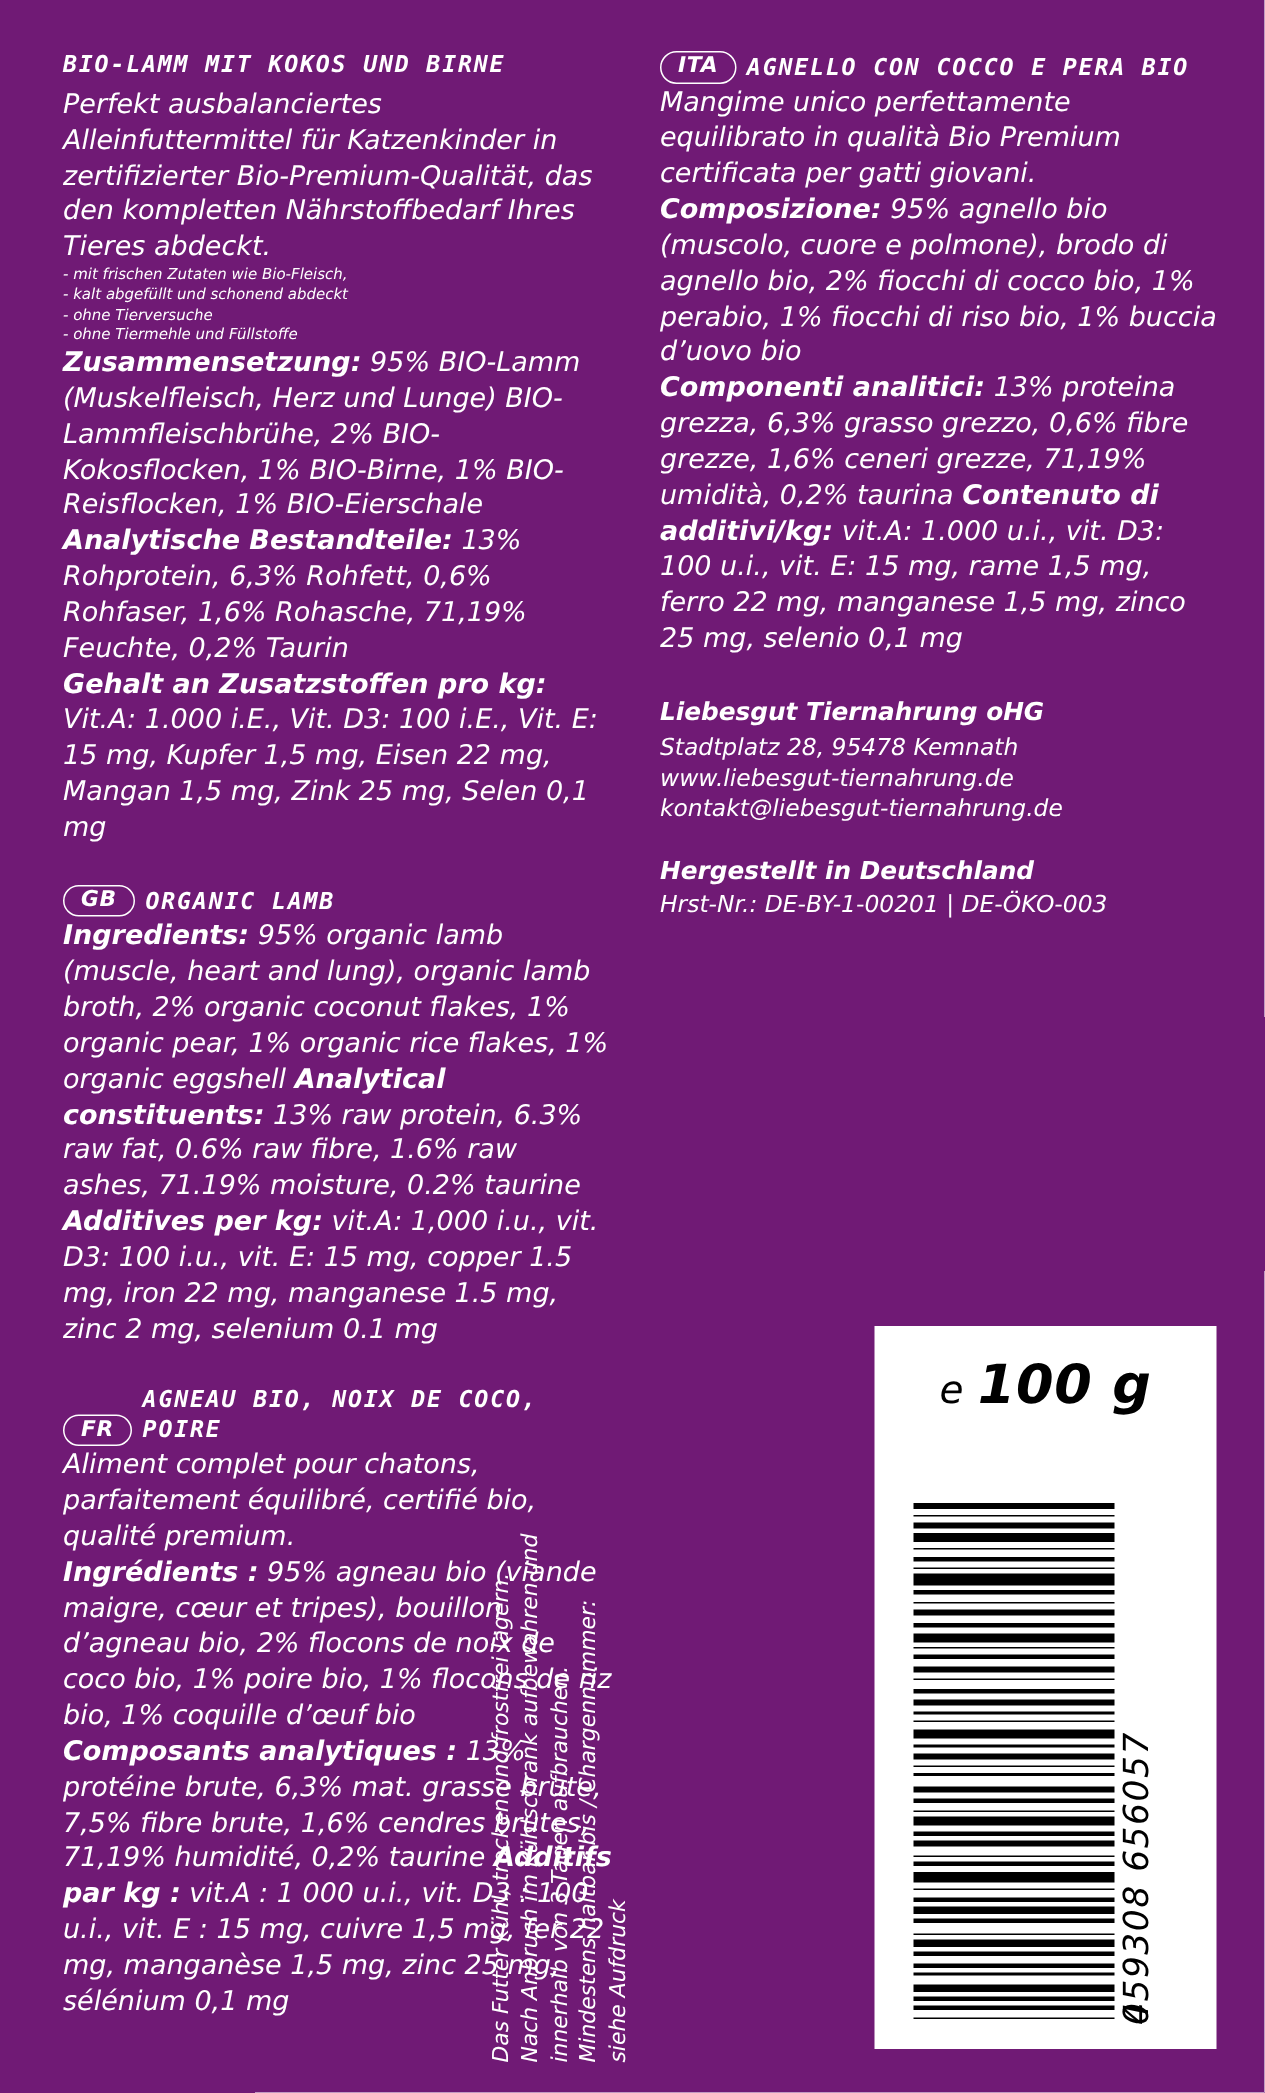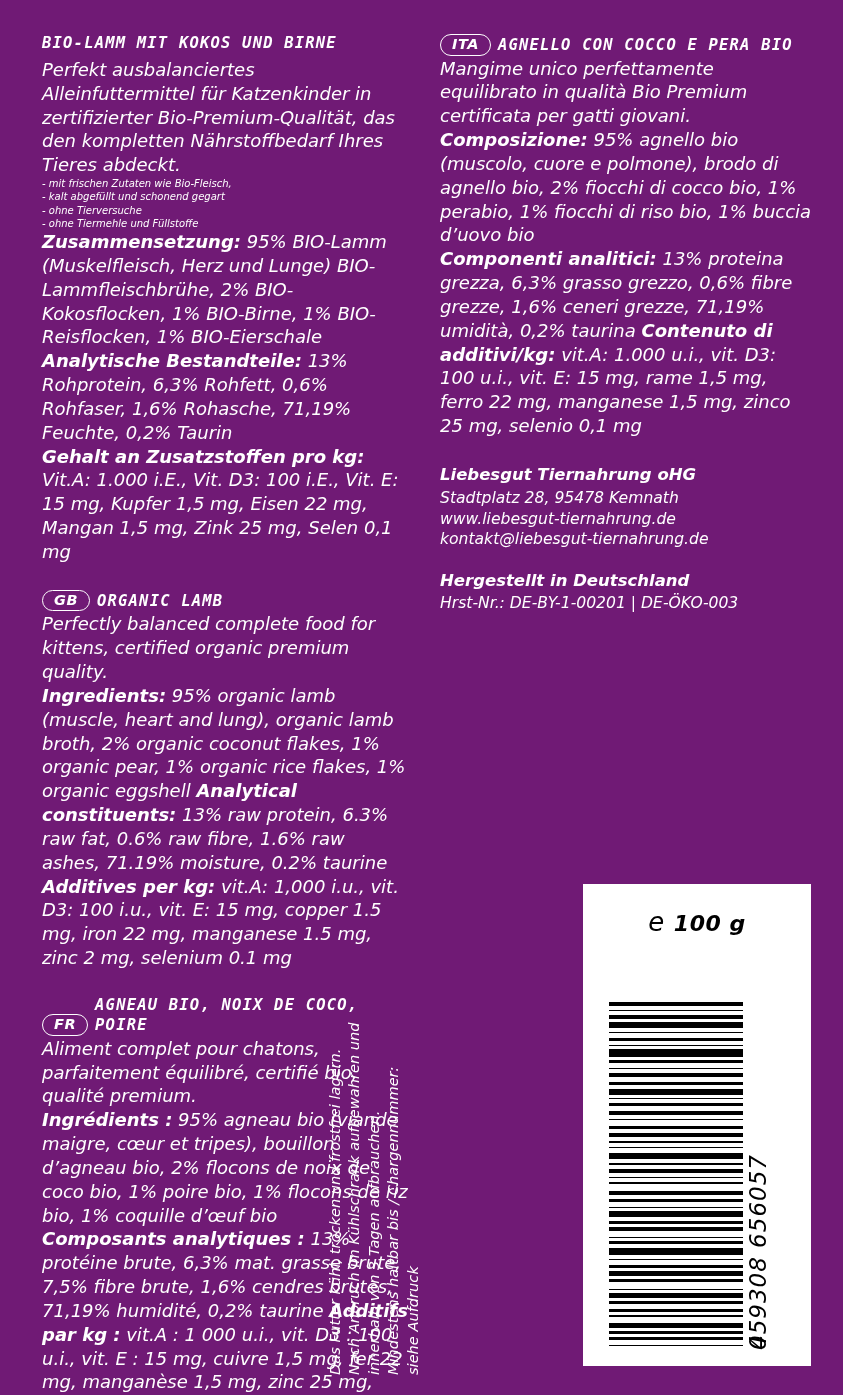"- kalt abgefüllt und schonend" div { text: gegart -> abdeckt }
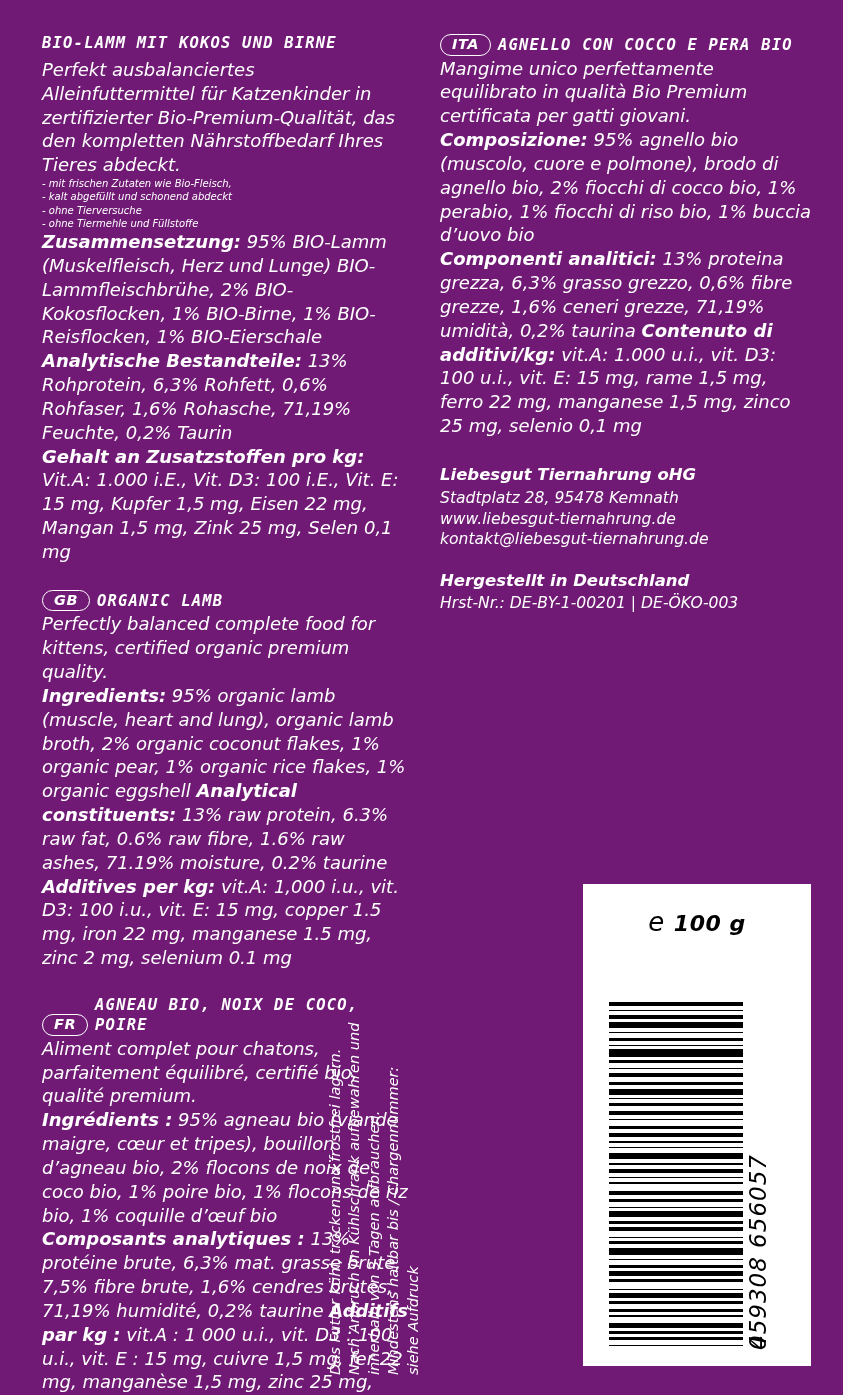"Perfectly balanced complete food for" p.body-text { html: <p>Perfectly balanced complete food for kittens, certified organic premium quality.</p> -> none }
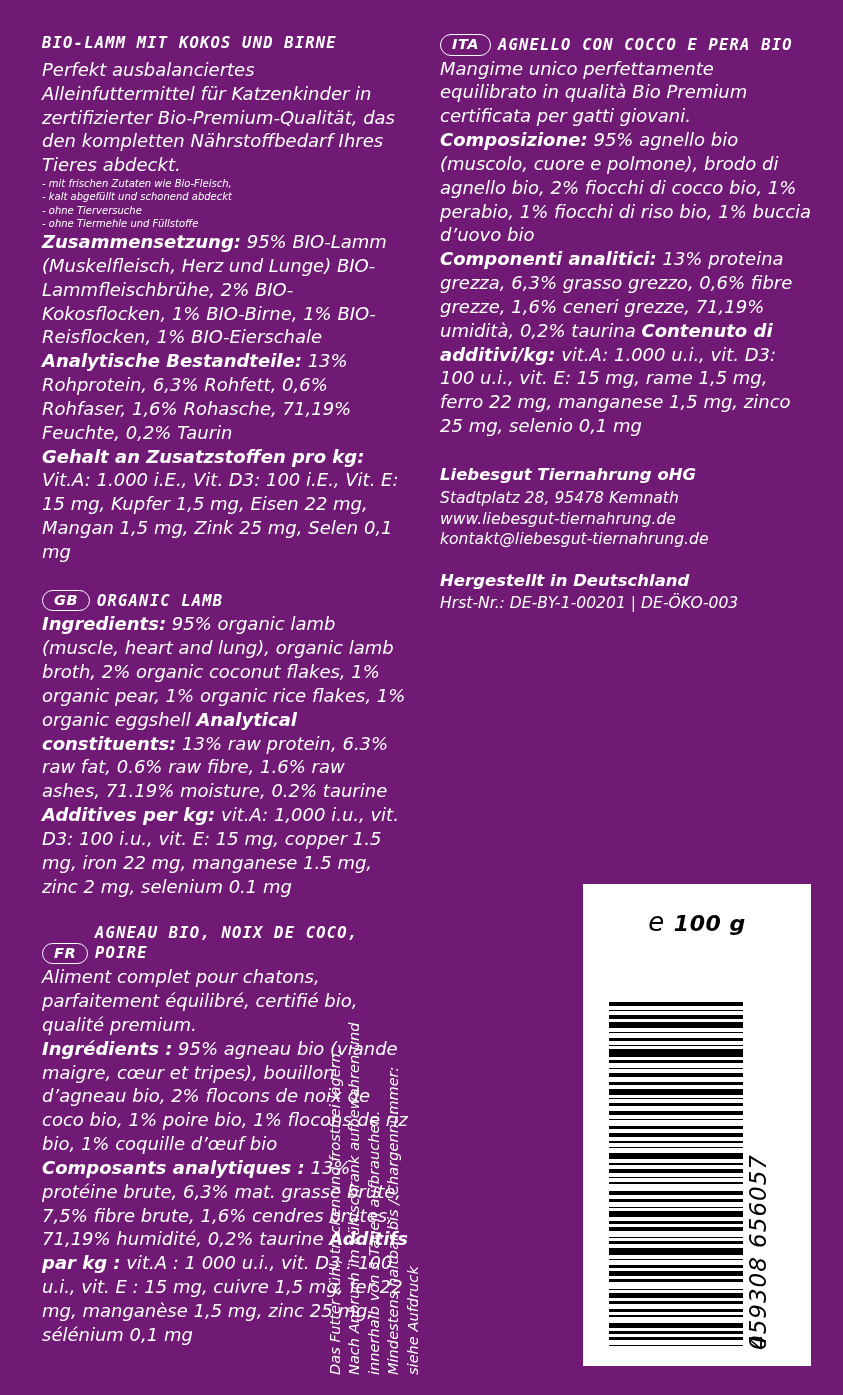"100 g" #weight .num { font-size: 22px -> 36px }
